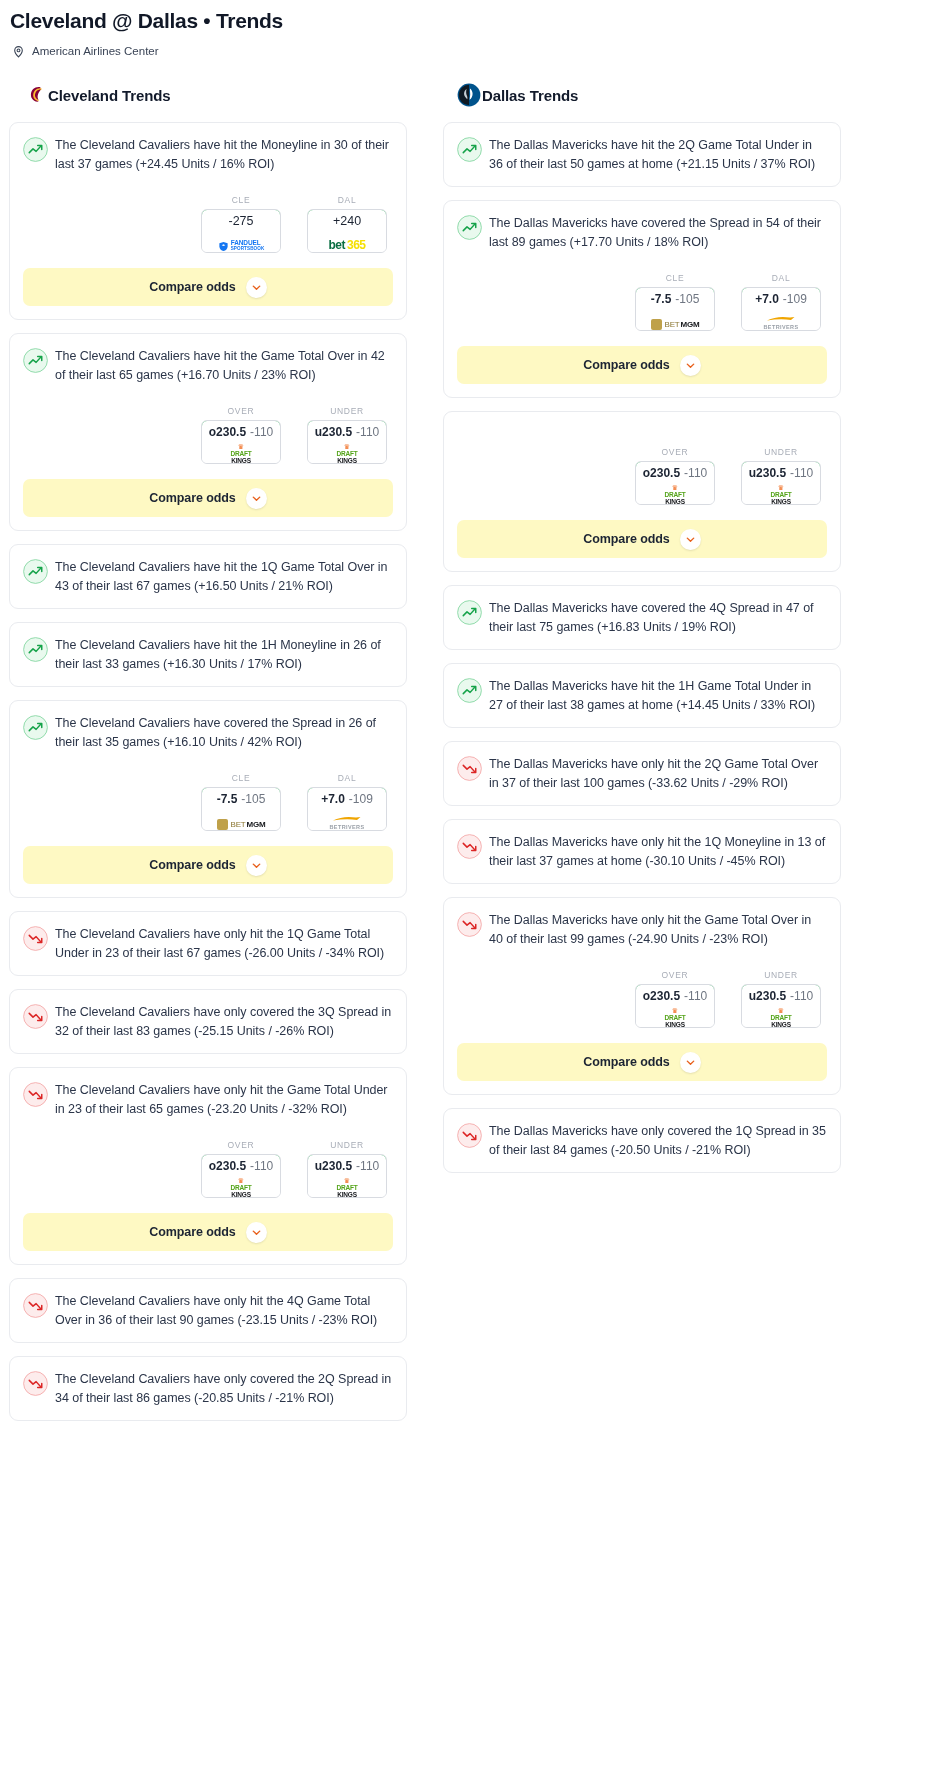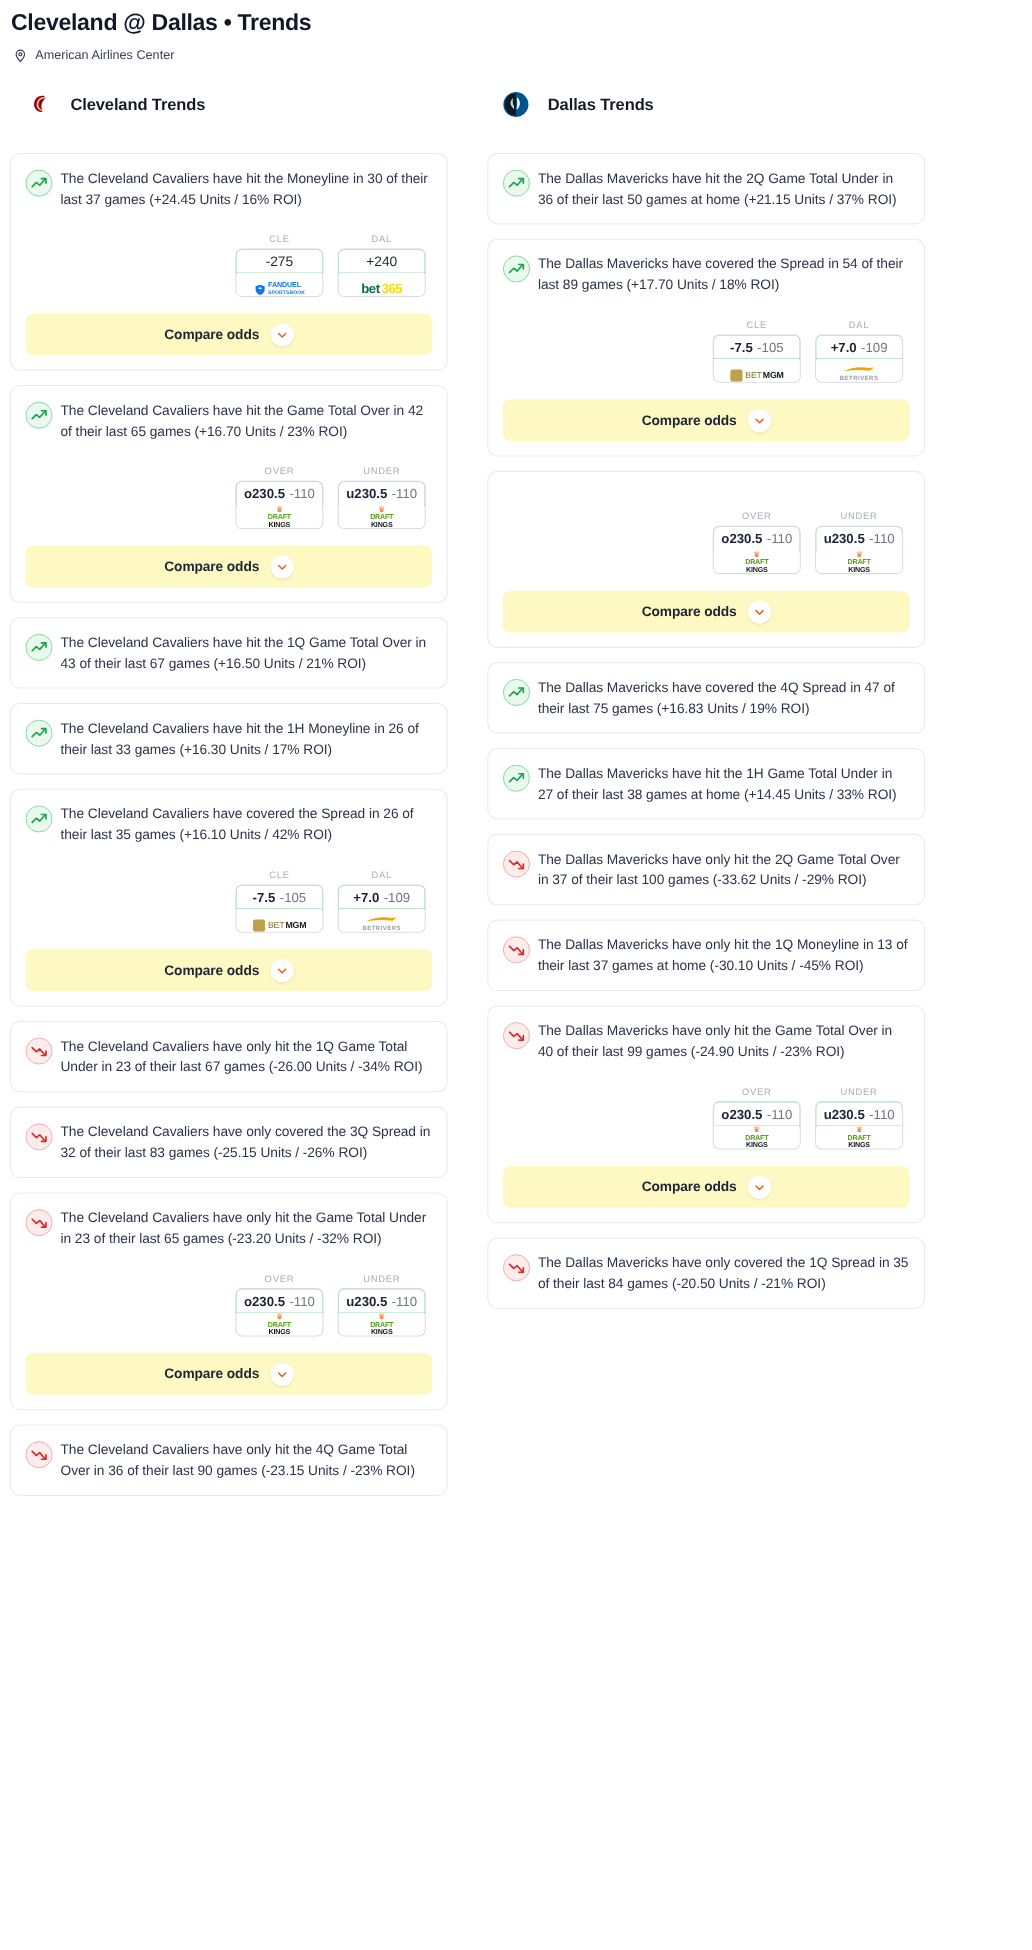"Cleveland Trends" .col-head { gap: 17px -> 1px; margin-bottom: 32px -> 15px }
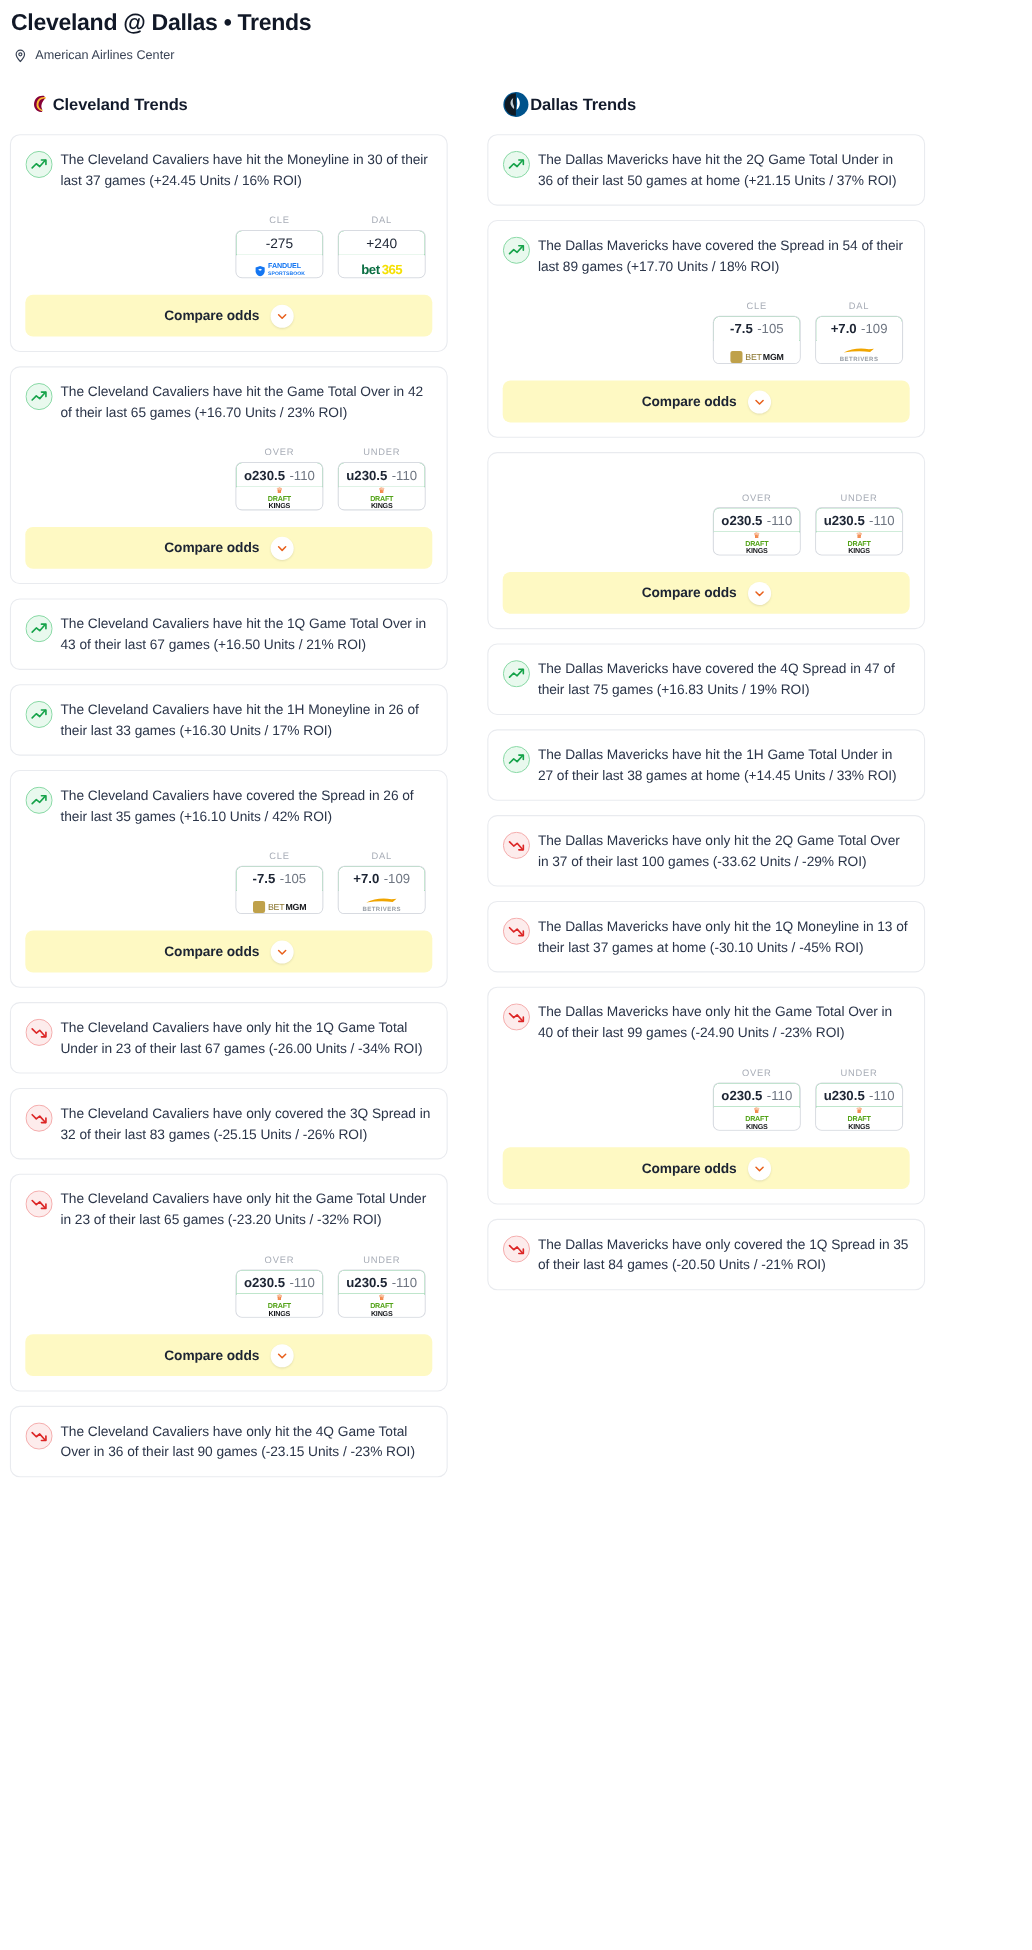"CLE" .odds-area { gap: 13px -> 26px }
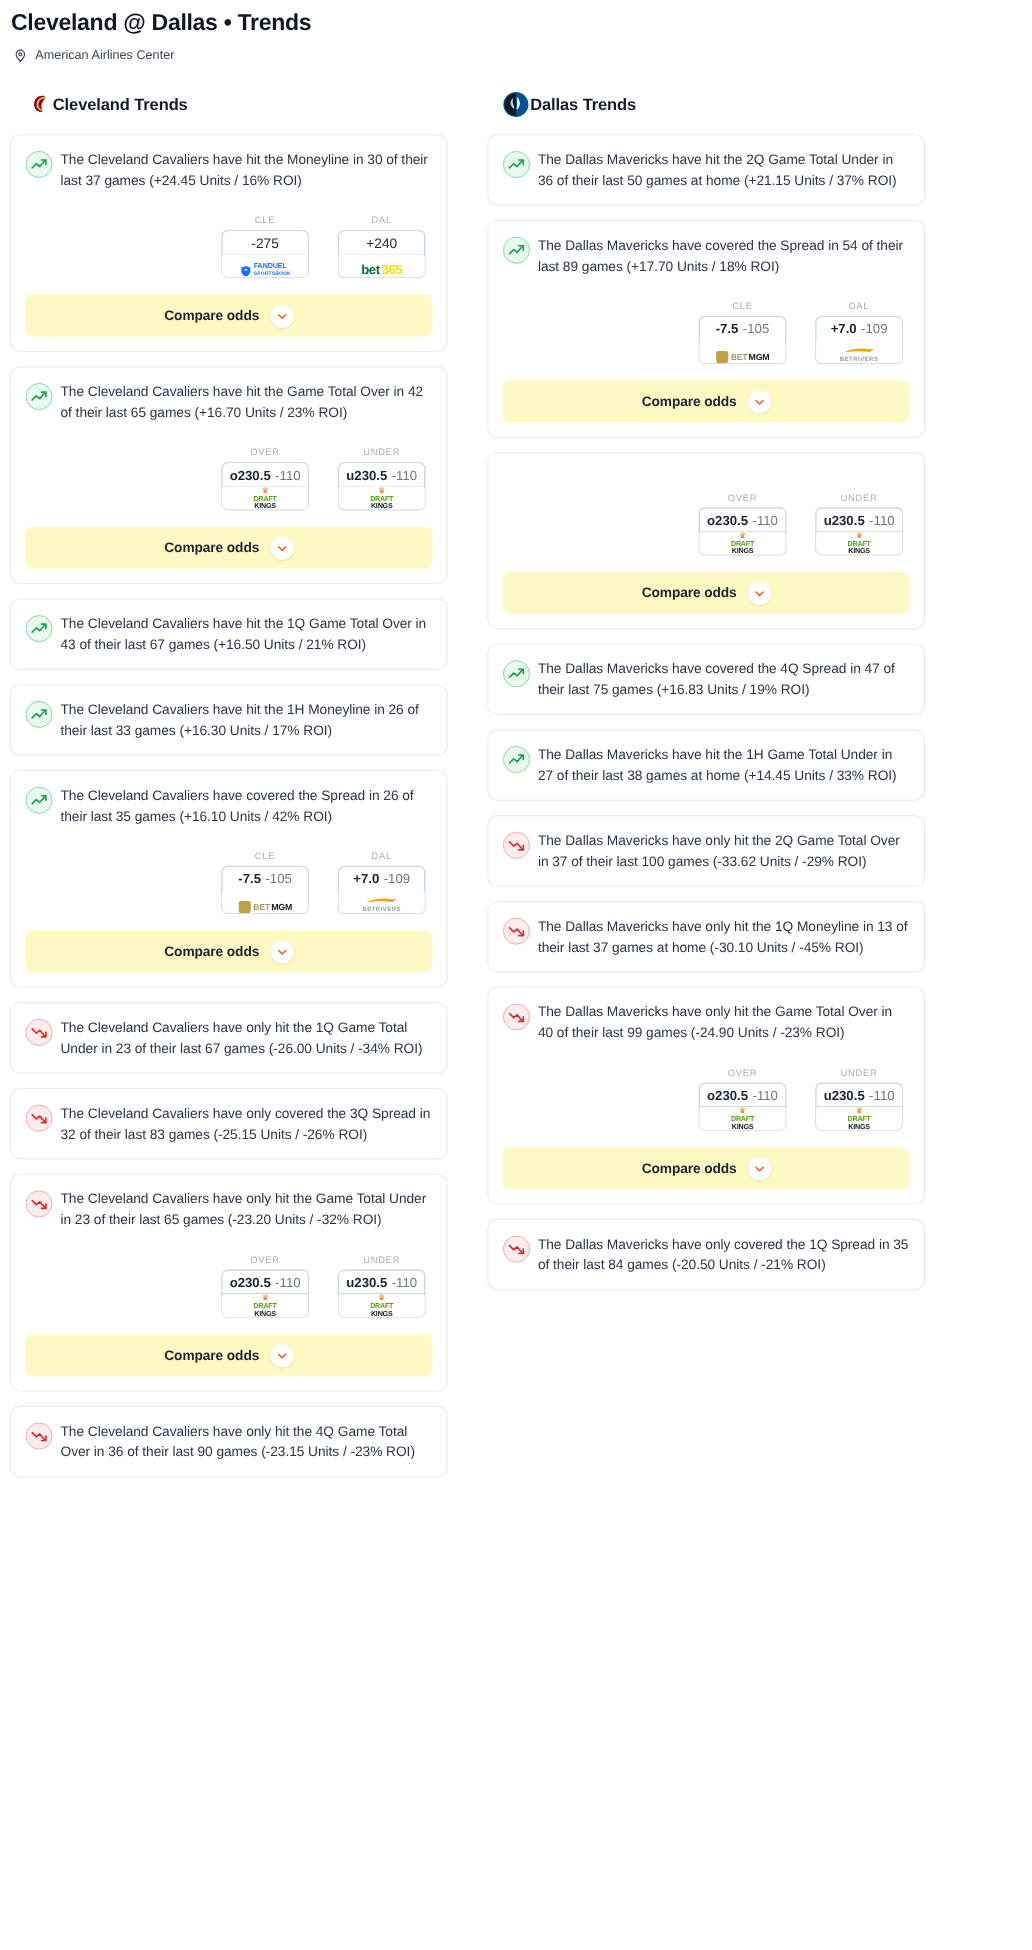"The Cleveland Cavaliers have only covered the 2Q" div.card { html: none -> <div> <div> <span><svg> <circle></circle> <polyline></polyline> <polyline></polyline> </svg></span> <div>The Cleveland Cavaliers have only covered the 2Q Spread in 34 of their last 86 games (-20.85 Units / -21% ROI)</div> </div> </div> }
